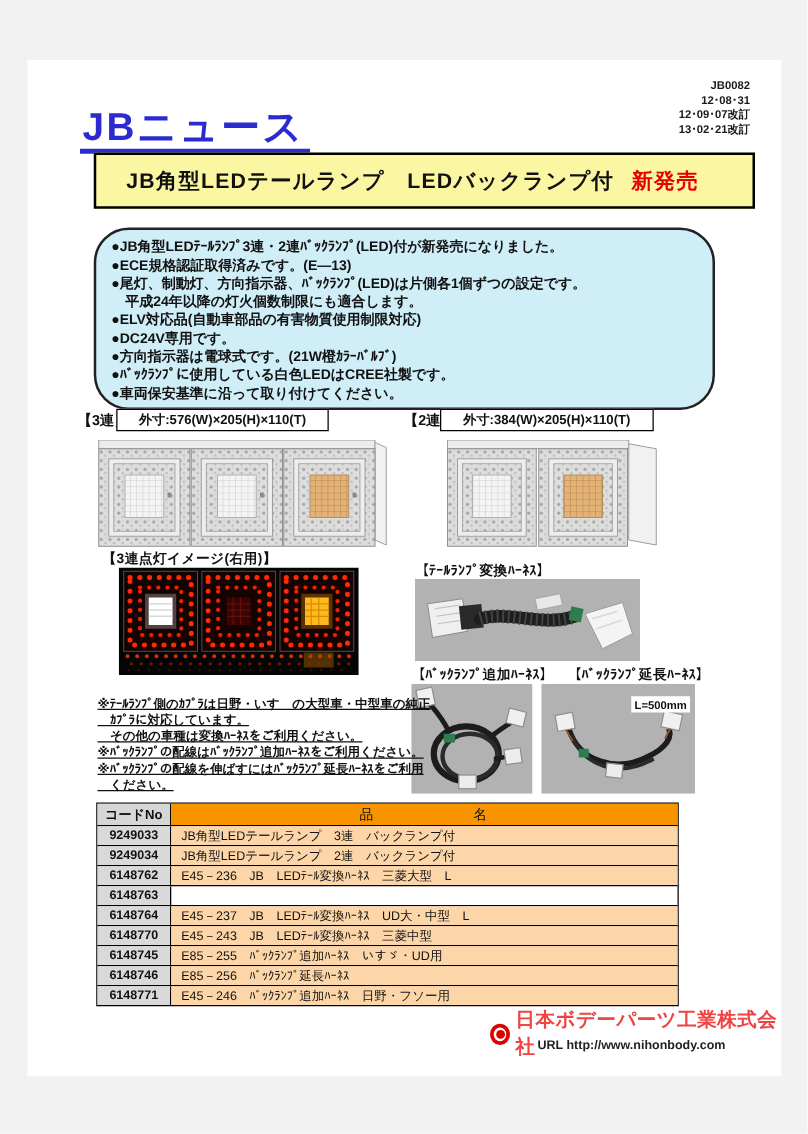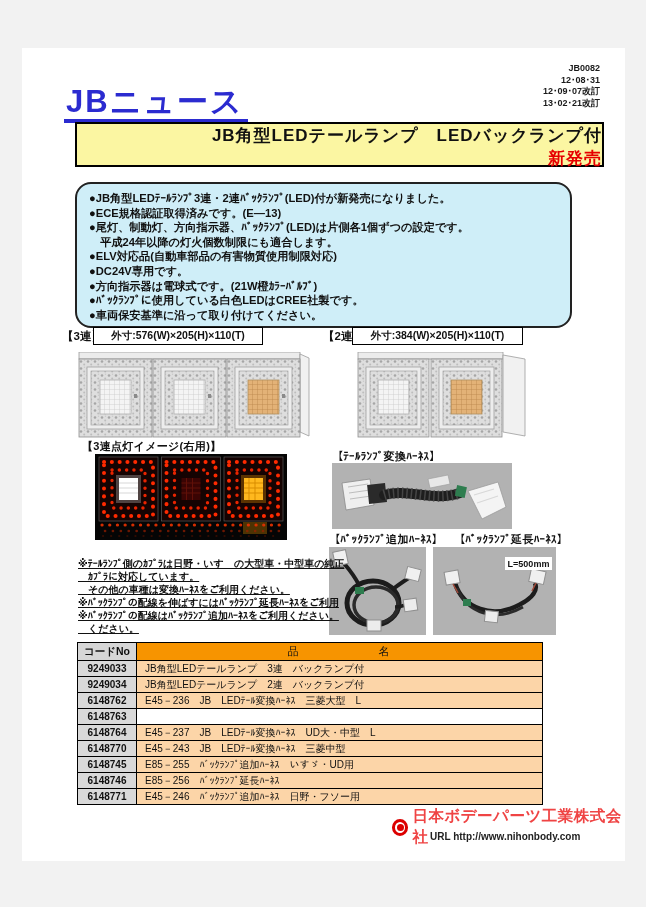"JB角型LEDテールランプ LEDバックランプ付" .banner { align-items: flex-end -> center; flex-direction: column -> none }
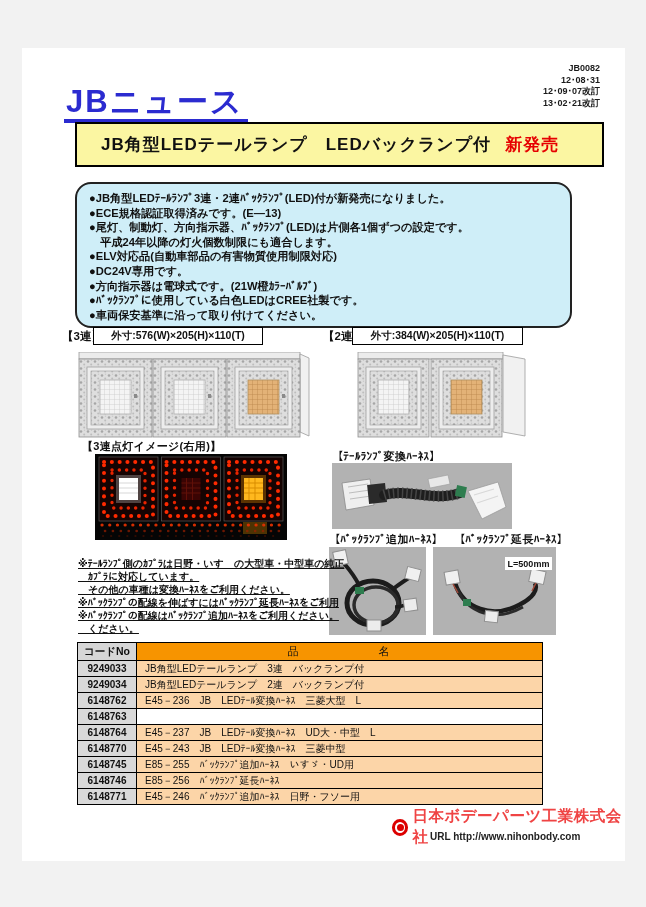"●JB角型LEDﾃｰﾙﾗﾝﾌﾟ3連・2連ﾊﾞｯｸﾗﾝﾌﾟ(LED)付が新発売にな" .features { border-radius: 16px -> 28px }
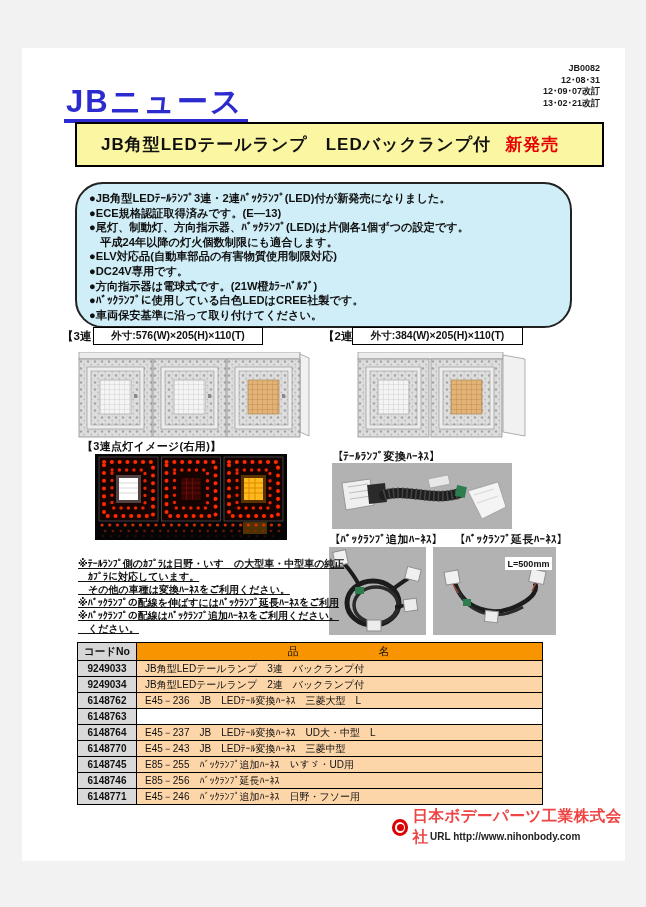"※ﾊﾞｯｸﾗﾝﾌﾟの配線を伸ばすにはﾊﾞｯｸﾗﾝﾌﾟ延長ﾊｰﾈｽをご利用" div { order: before "※ﾊﾞｯｸﾗﾝﾌﾟの配線はﾊﾞｯｸﾗﾝﾌﾟ追加ﾊｰﾈｽをご利用ください。" -> after "※ﾊﾞｯｸﾗﾝﾌﾟの配線はﾊﾞｯｸﾗﾝﾌﾟ追加ﾊｰﾈｽをご利用ください。" }
